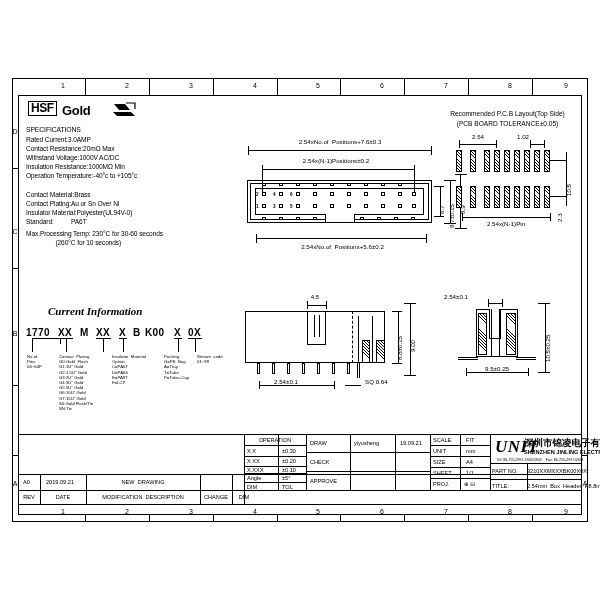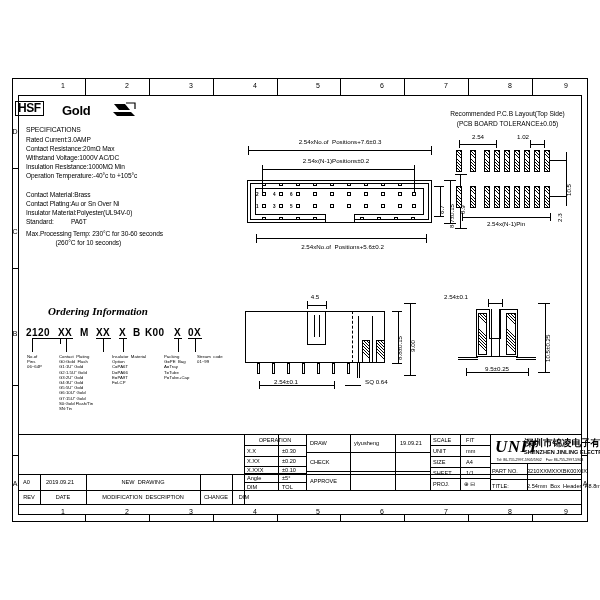"HSF" div.hsfbox { left: 15px -> 28px }
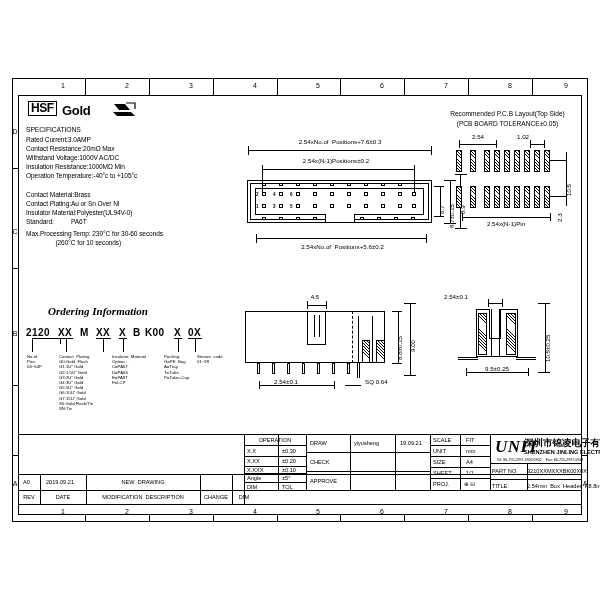"Ordering Information" div.ordTitle { text: Ordering -> Current }
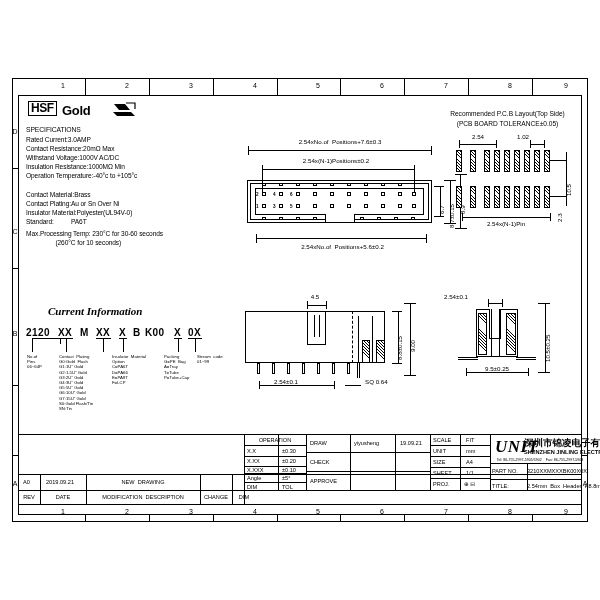"2120" div.ordCode { text: 2120 -> 1770 }
